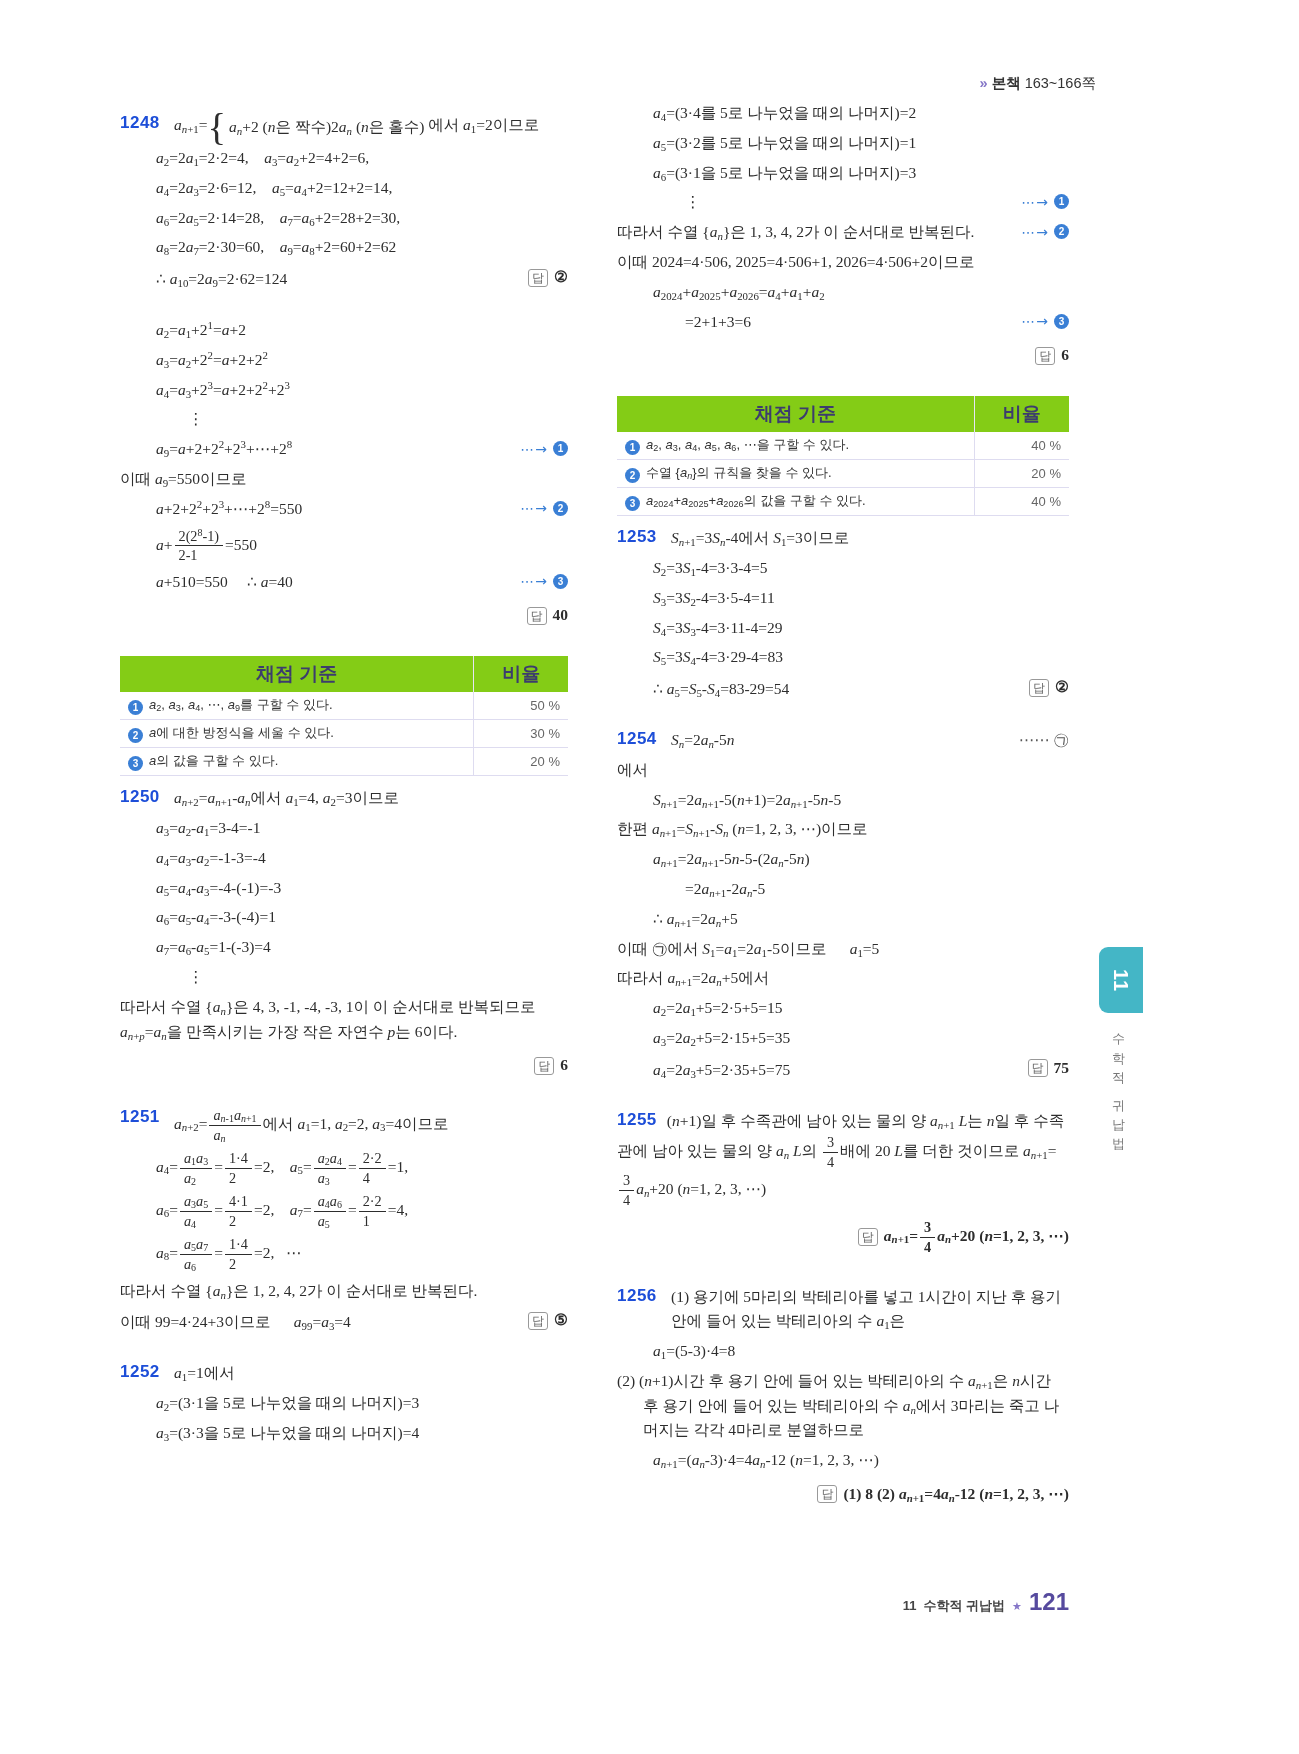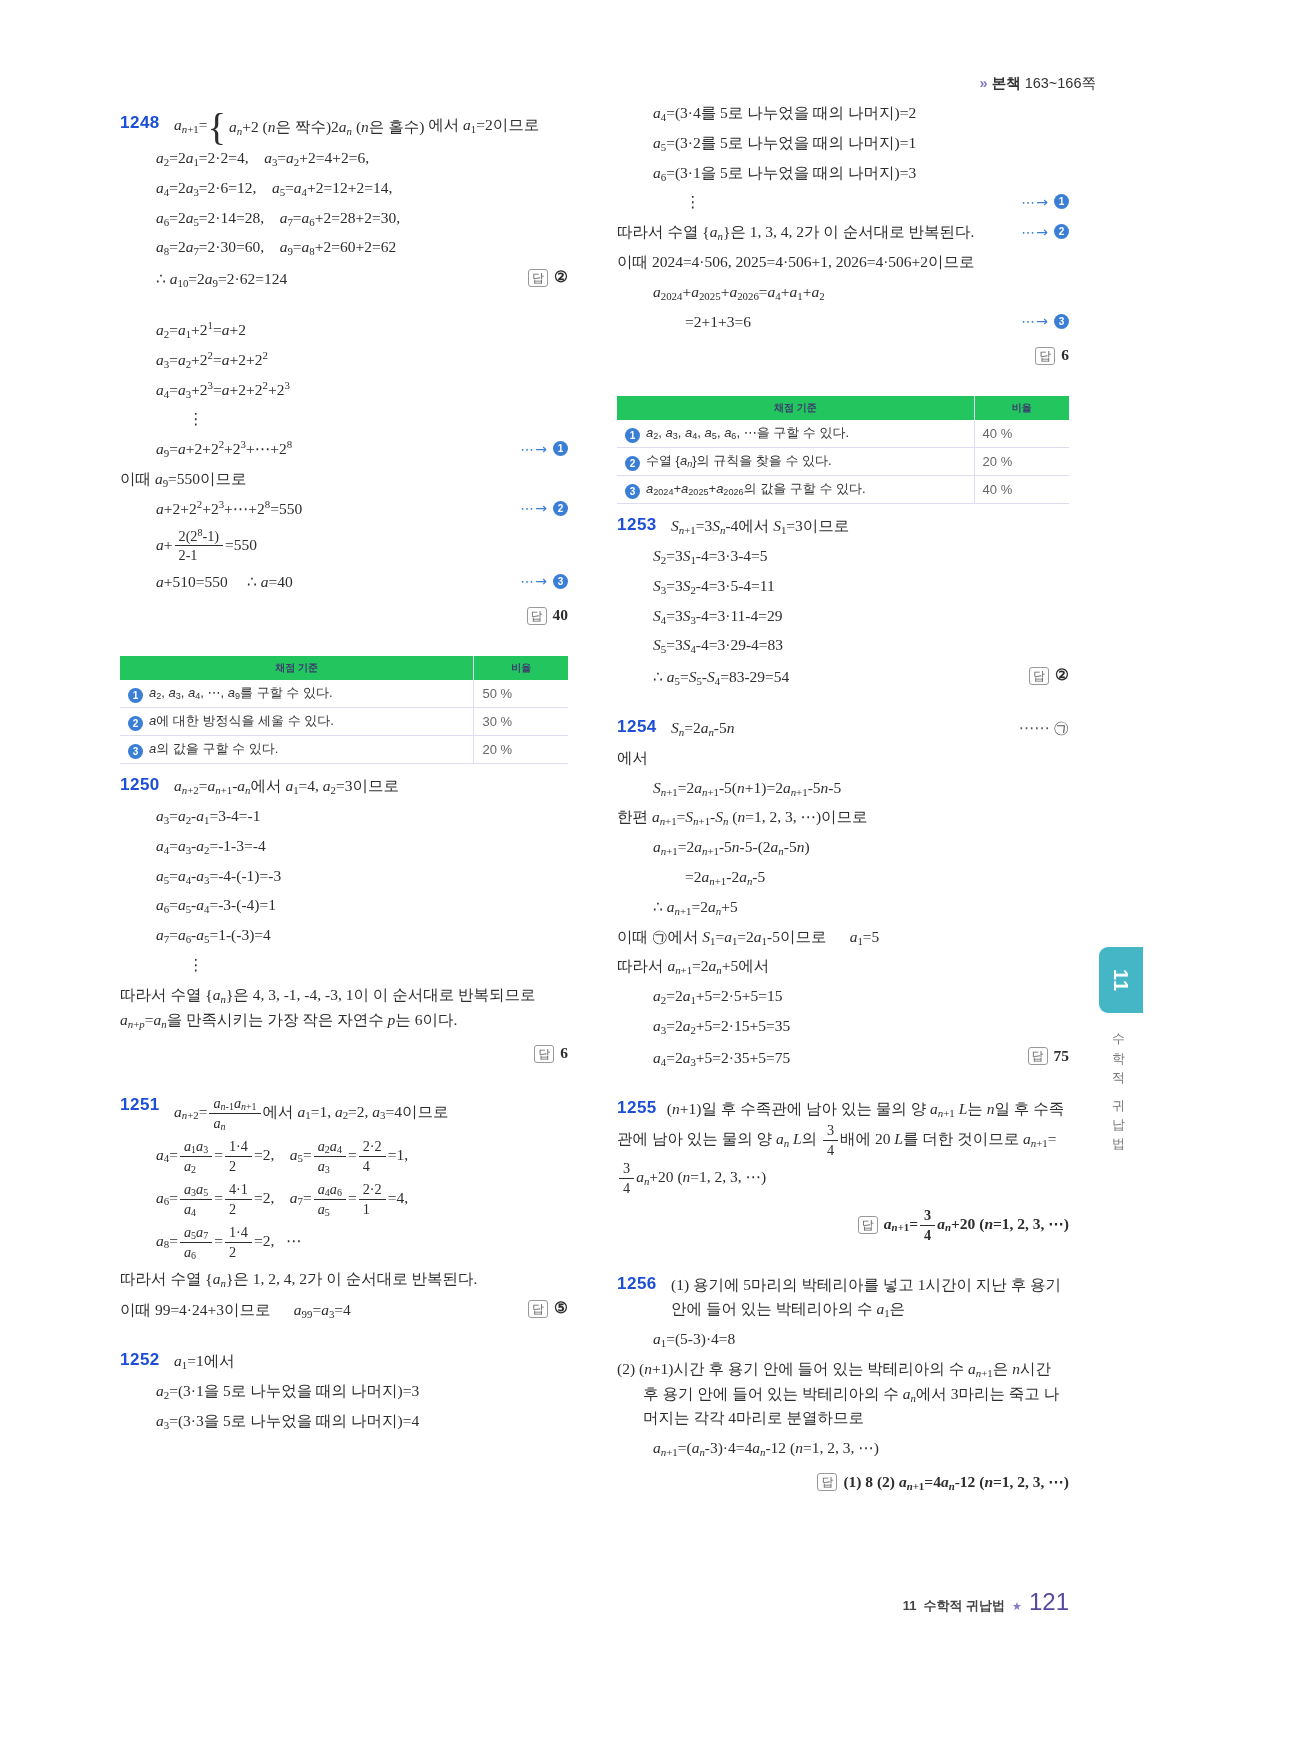"채점 기준" .gtable th { background: #22c55e -> #84cc16; font-size: 10px -> 19px }
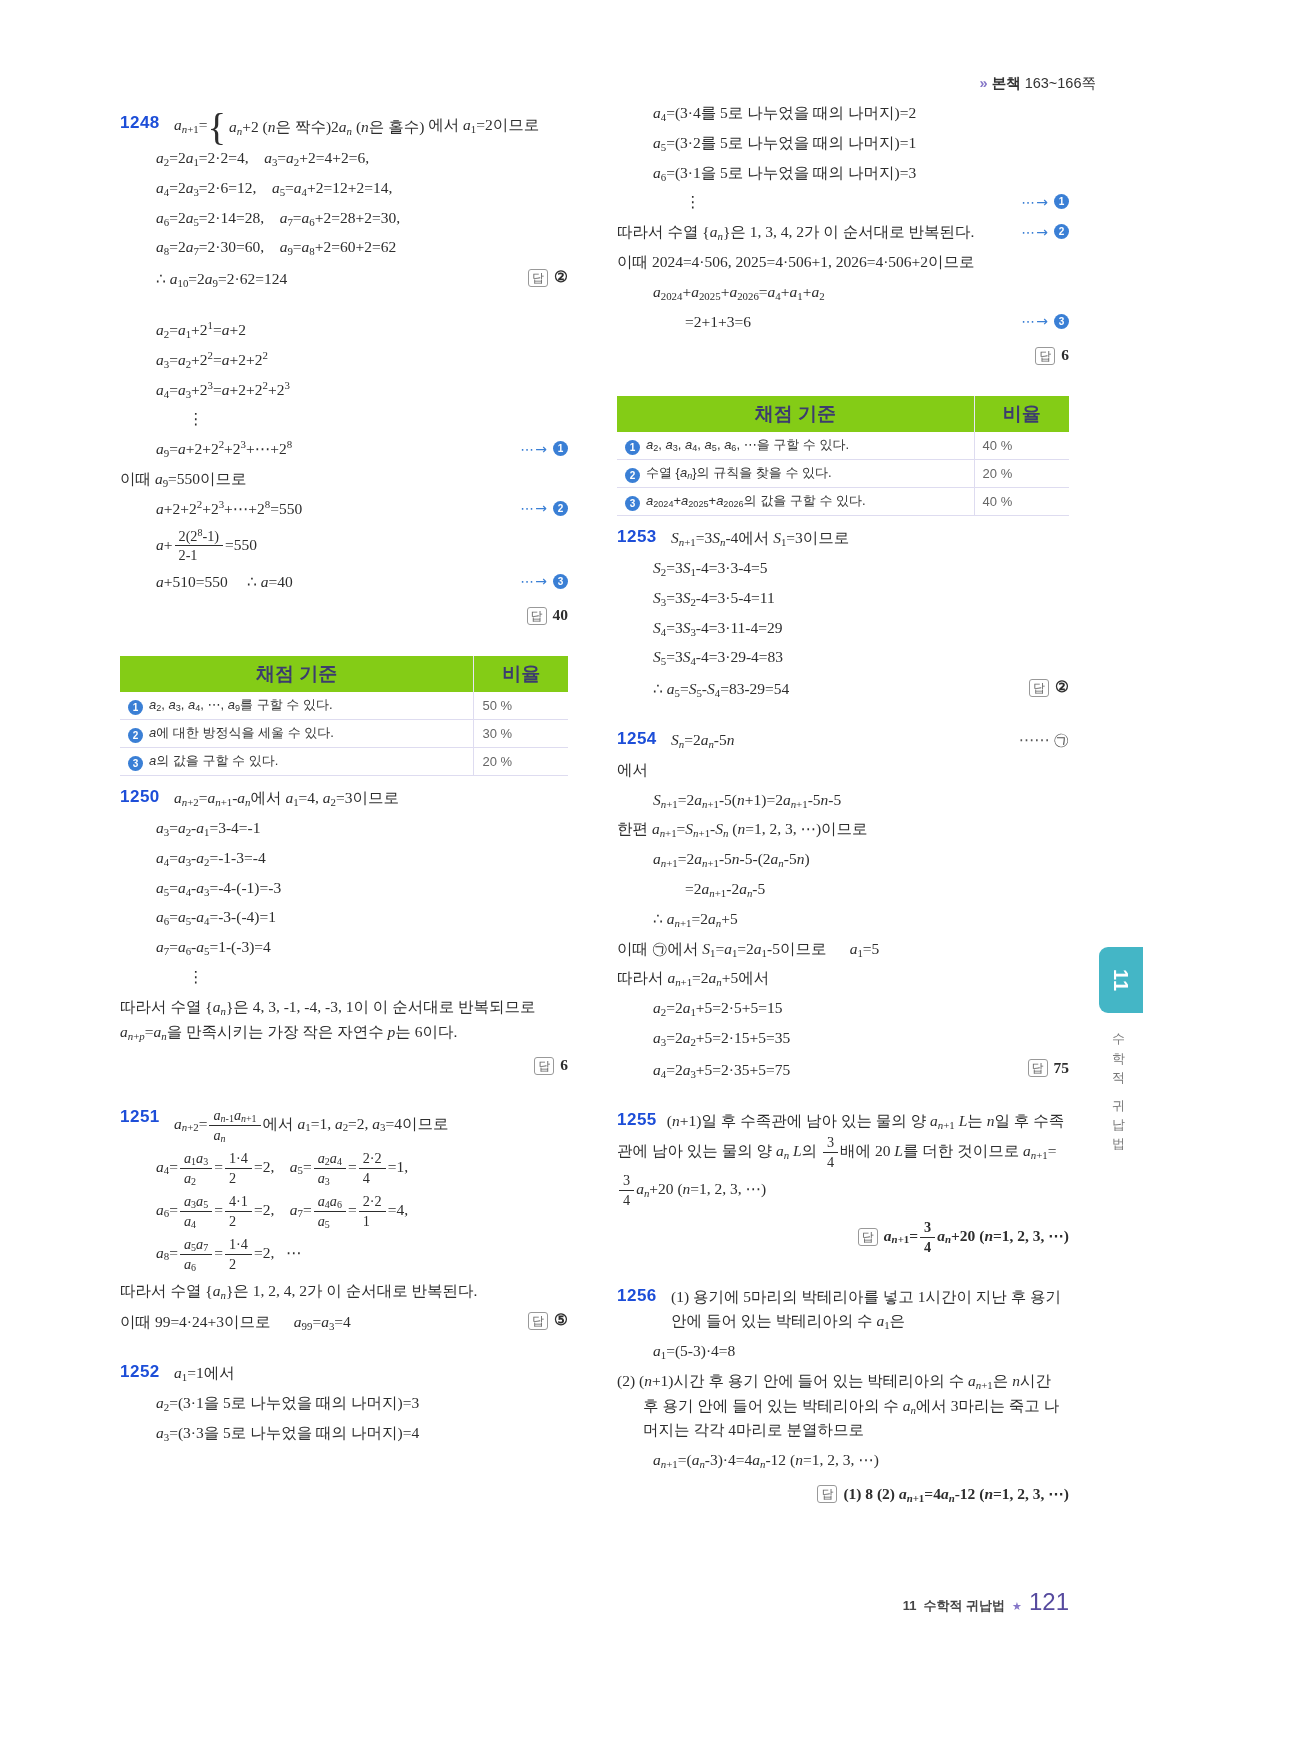"40 %" .gtable td.pct { text-align: left -> right }
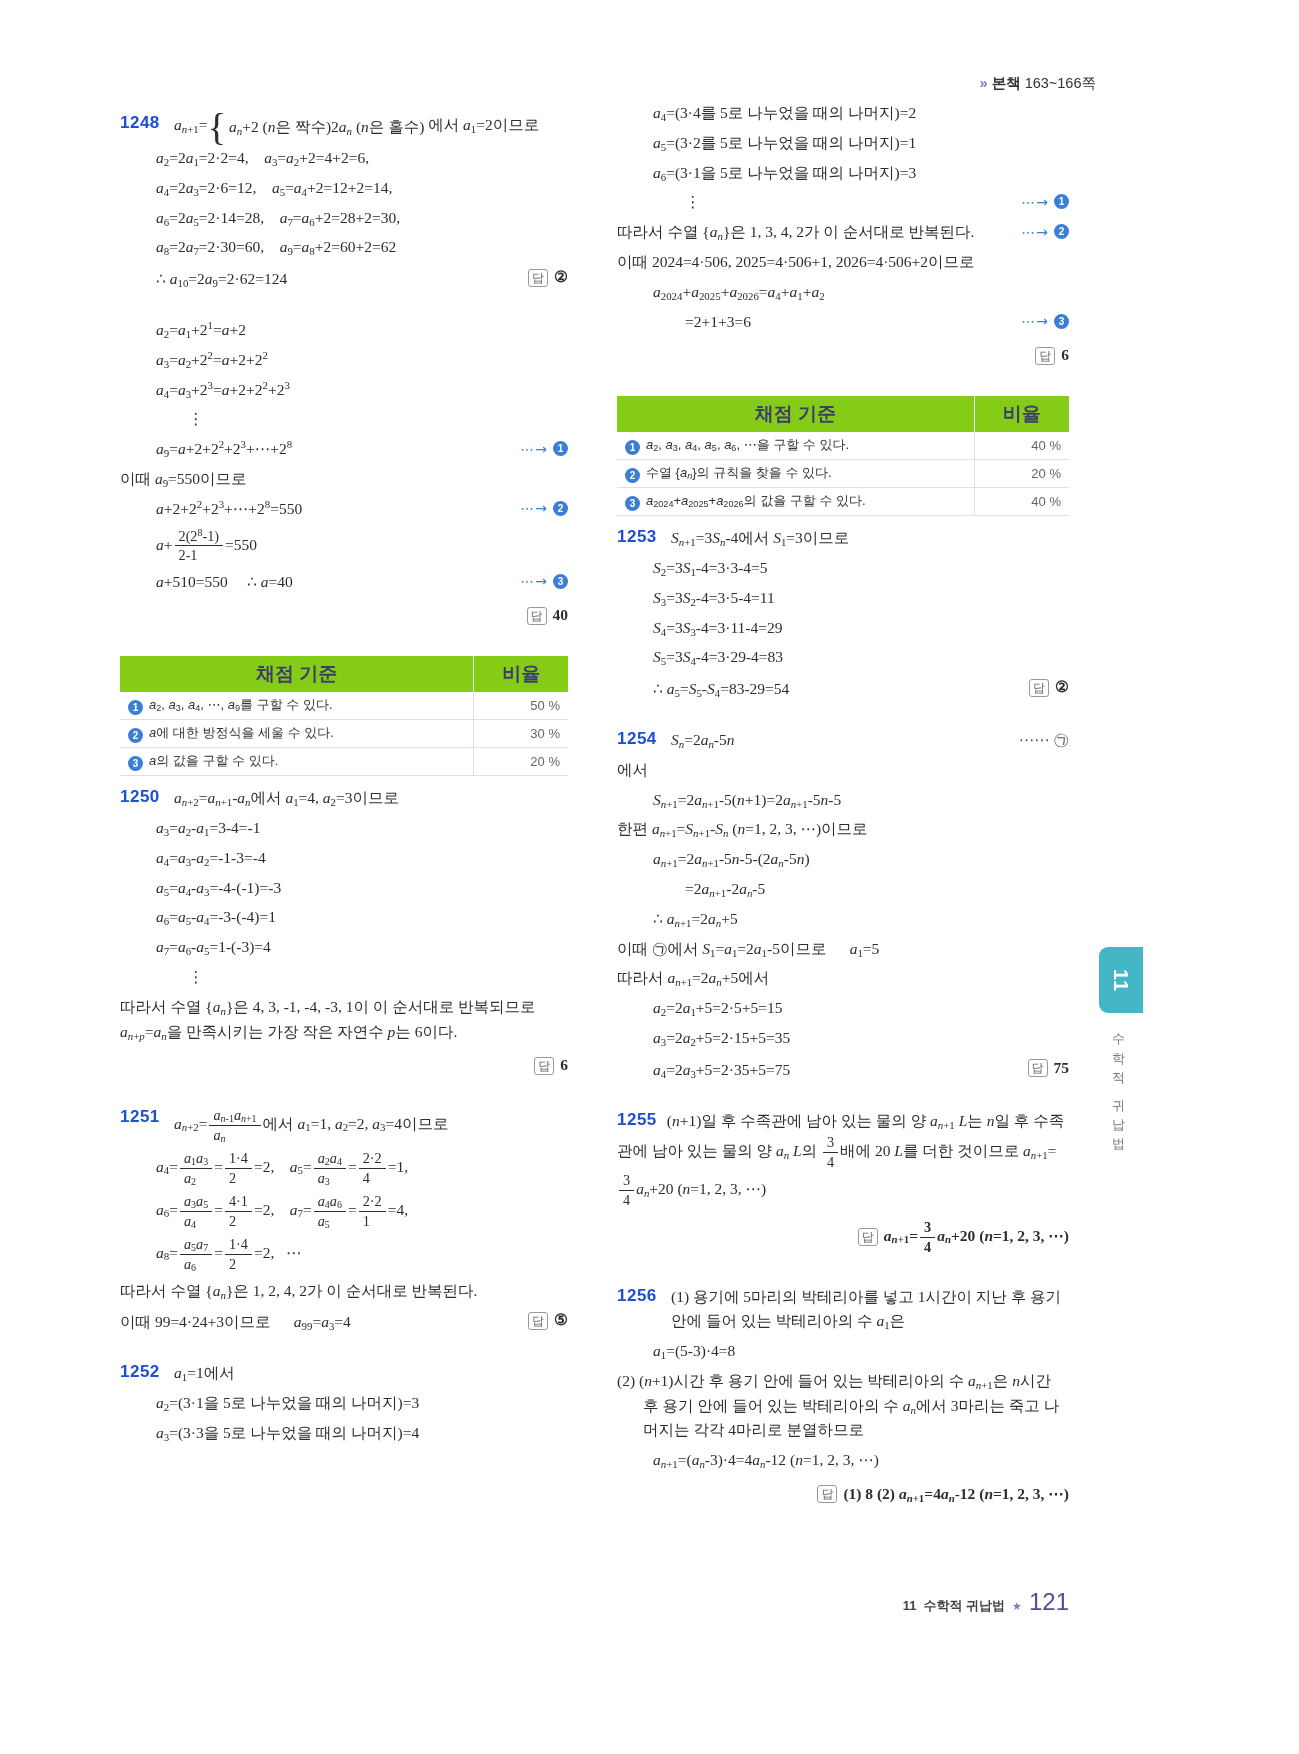"121" #footer .pgnum { font-weight: normal -> bold }
